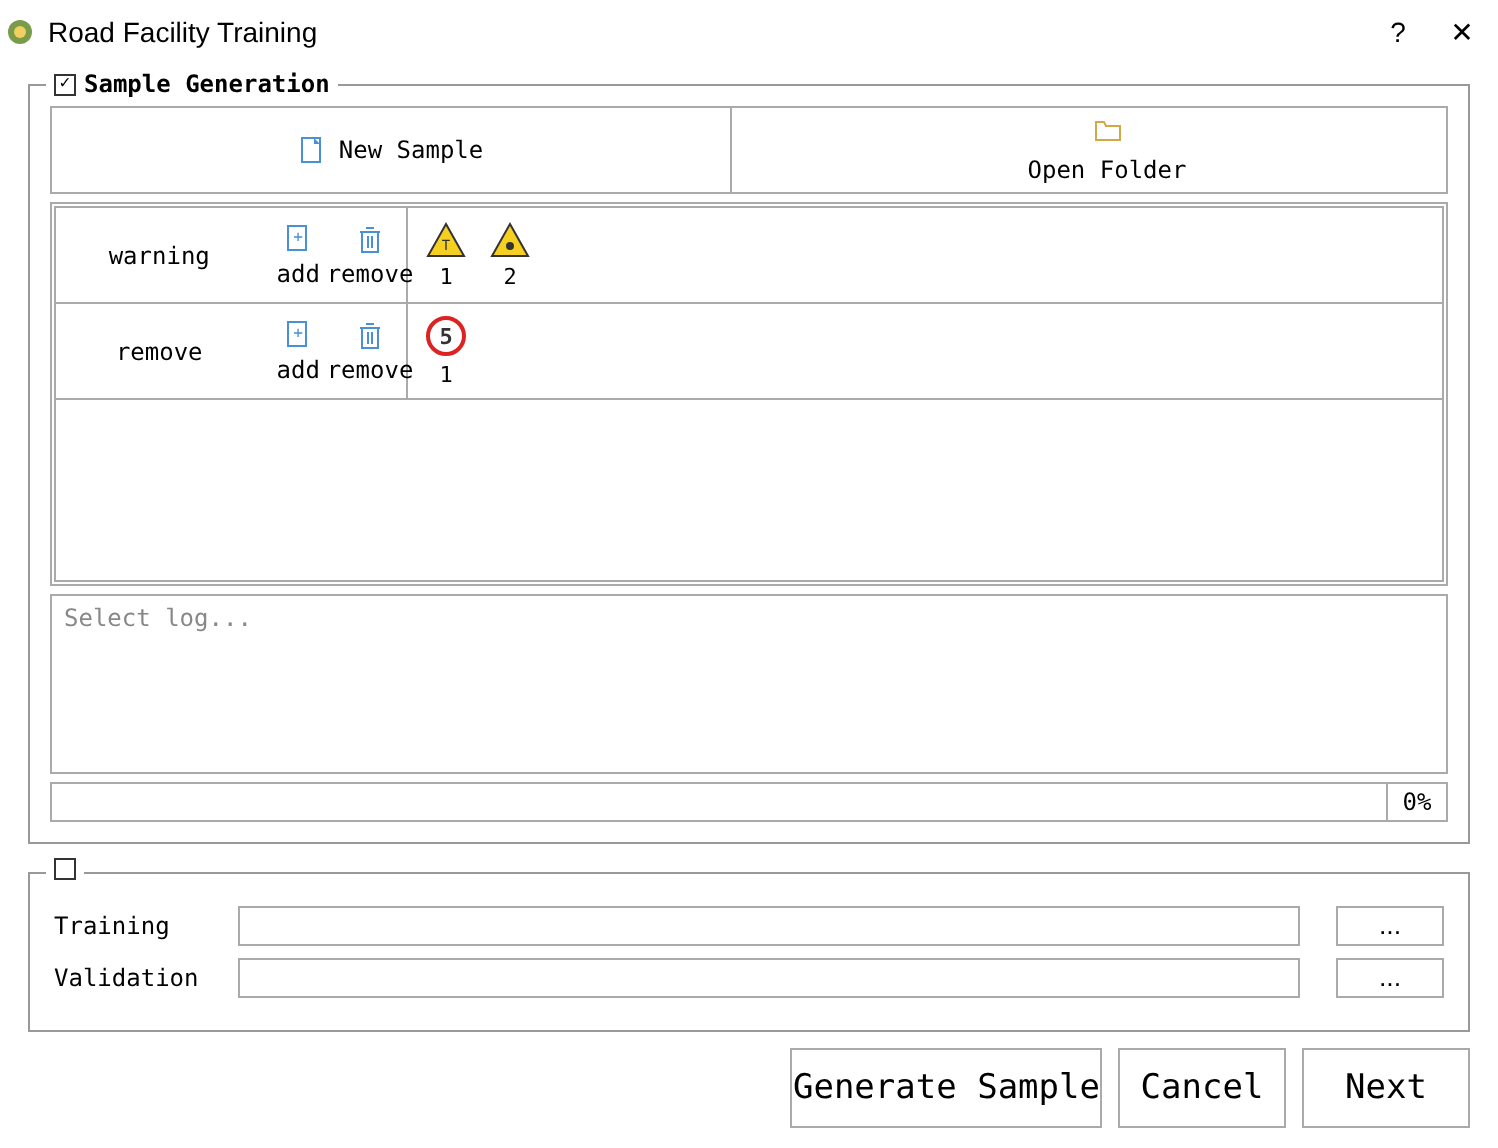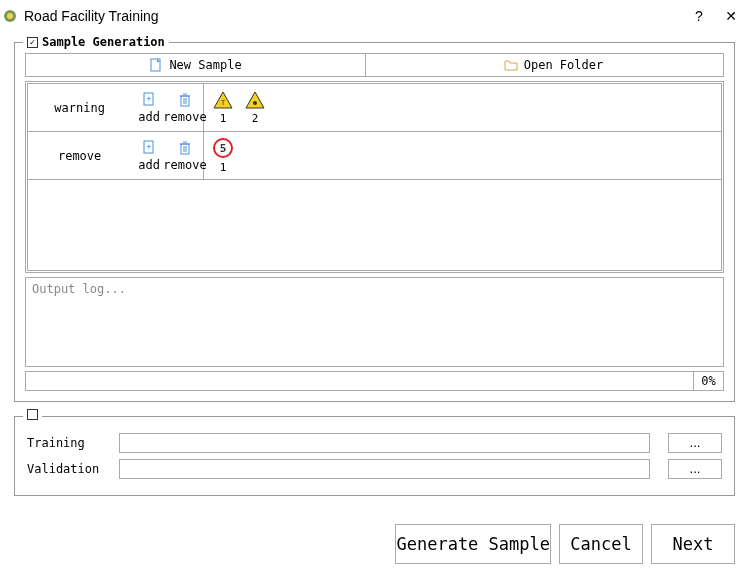"Open Folder" .toolbar-btn:last-child { flex-direction: none -> column }
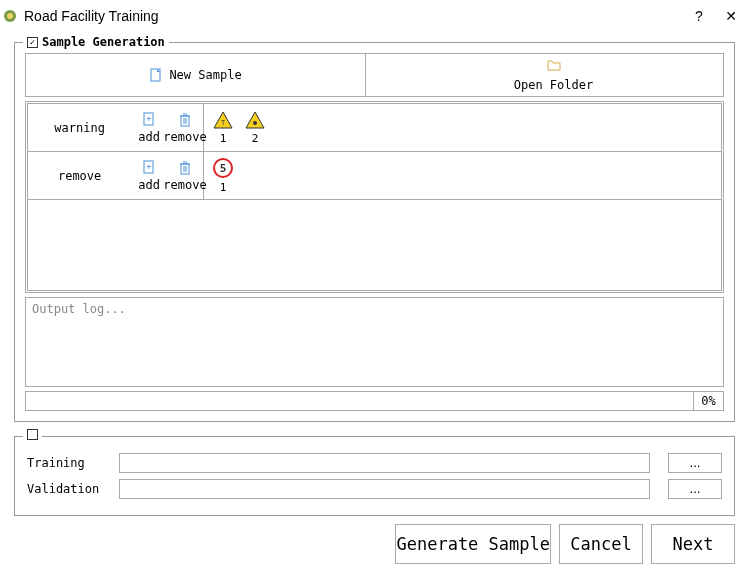"Output log..." div.output-log { text: Output -> Select }
